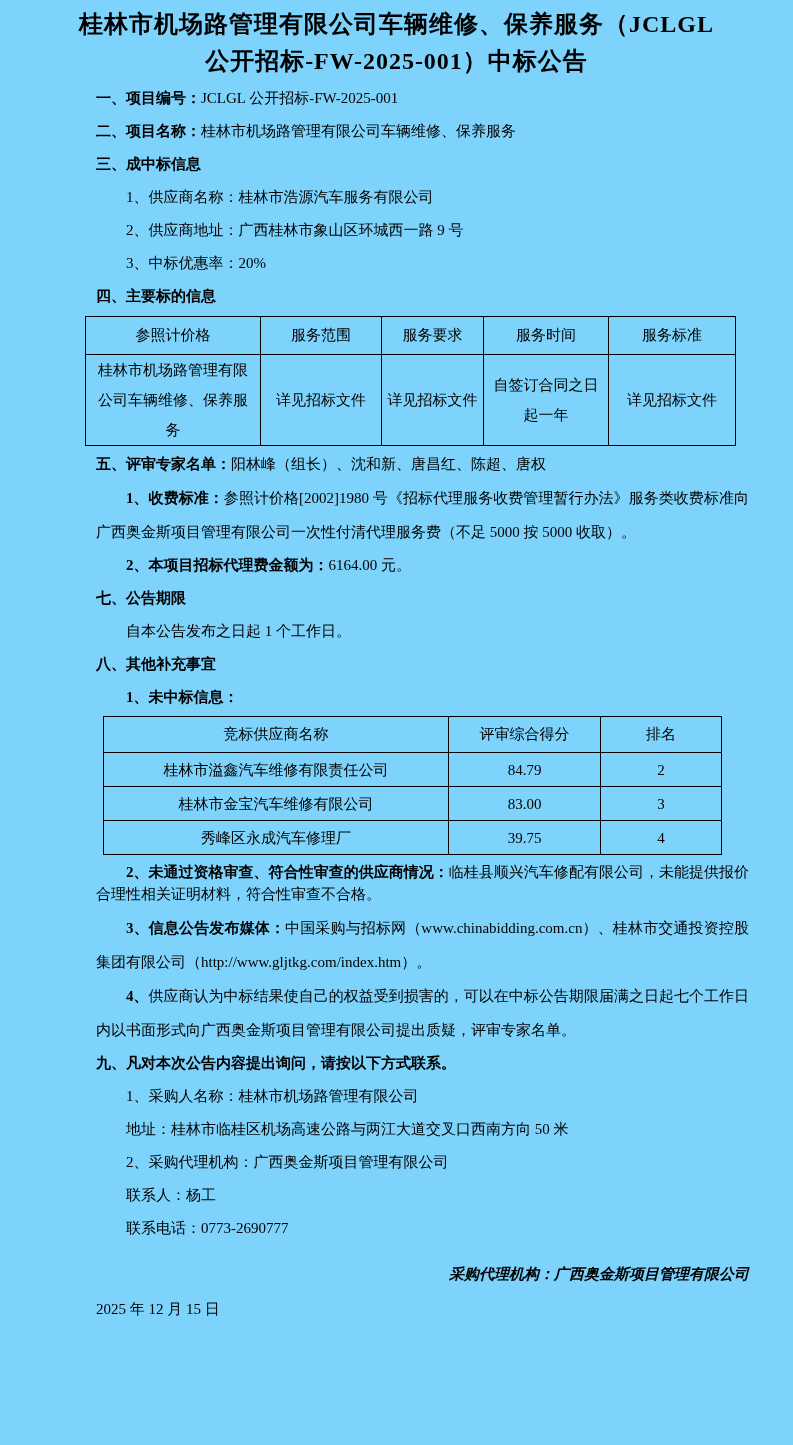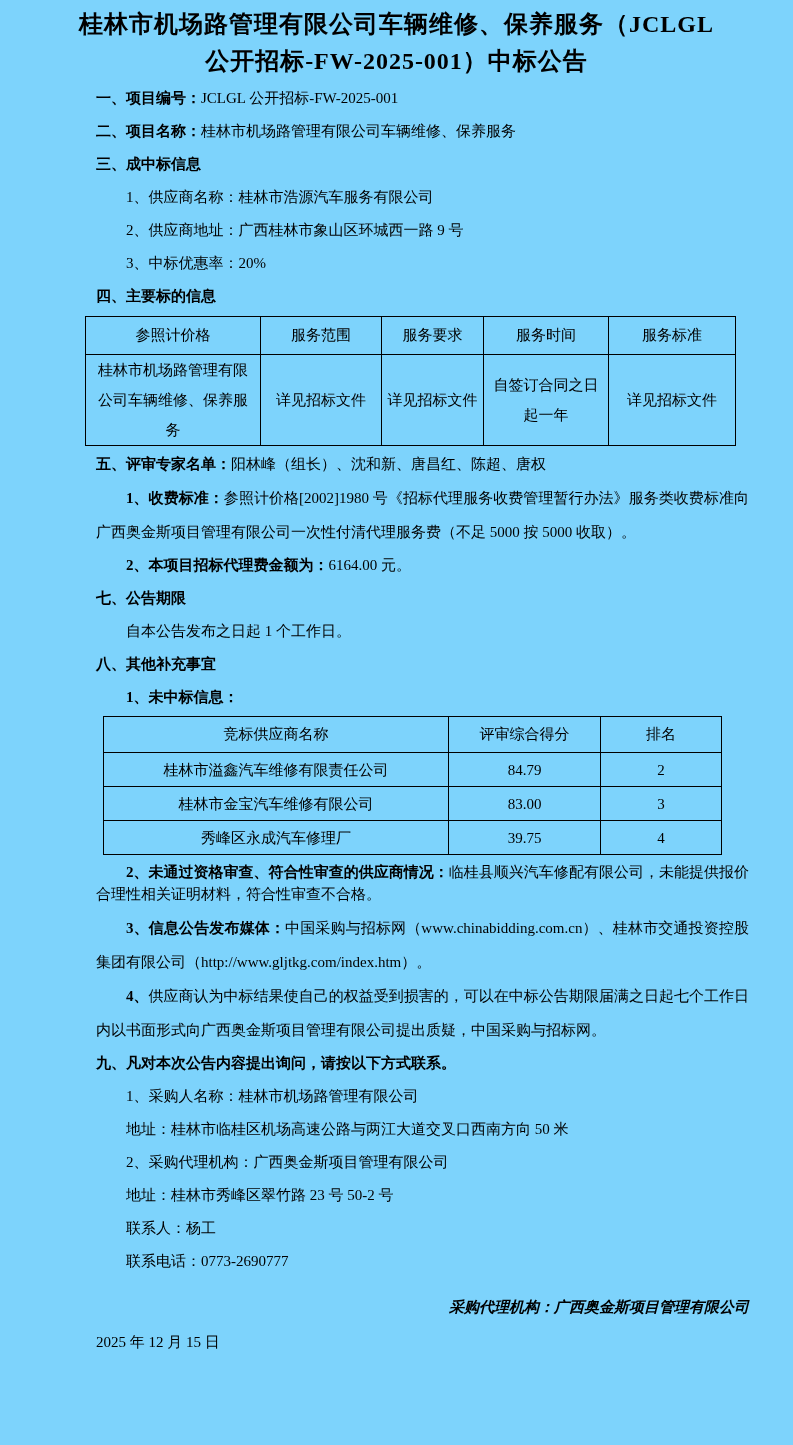"供应商认为中标结果使自己的权益受到损害的，可以在中标公告期限届满之日起七个工作日" span { text: 中国采购与招标网 -> 评审专家名单 }
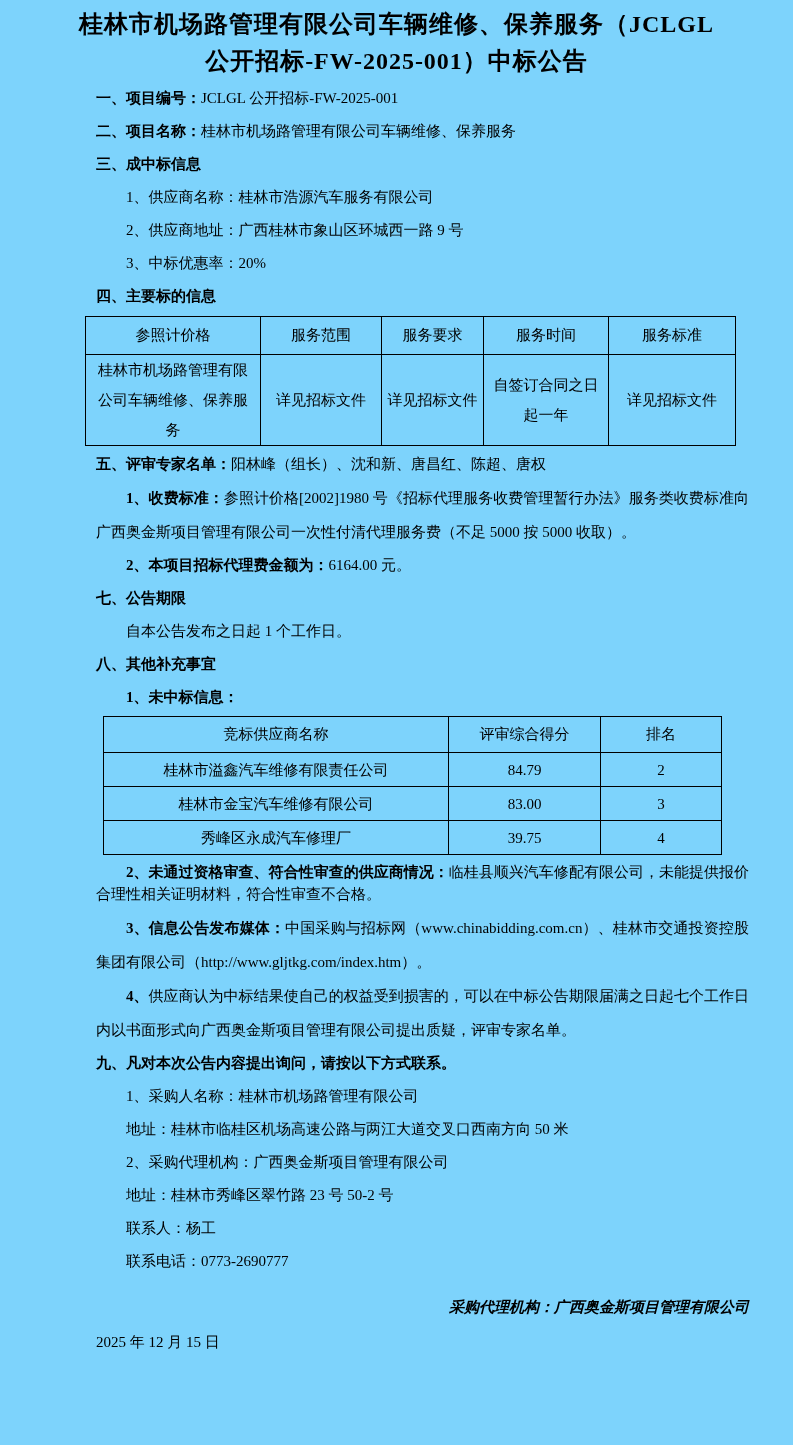"地址：桂林市秀峰区翠竹路 23 号 50-2 号" p.ind { html: <p>地址：桂林市秀峰区翠竹路 23 号 50-2 号</p> -> none }
